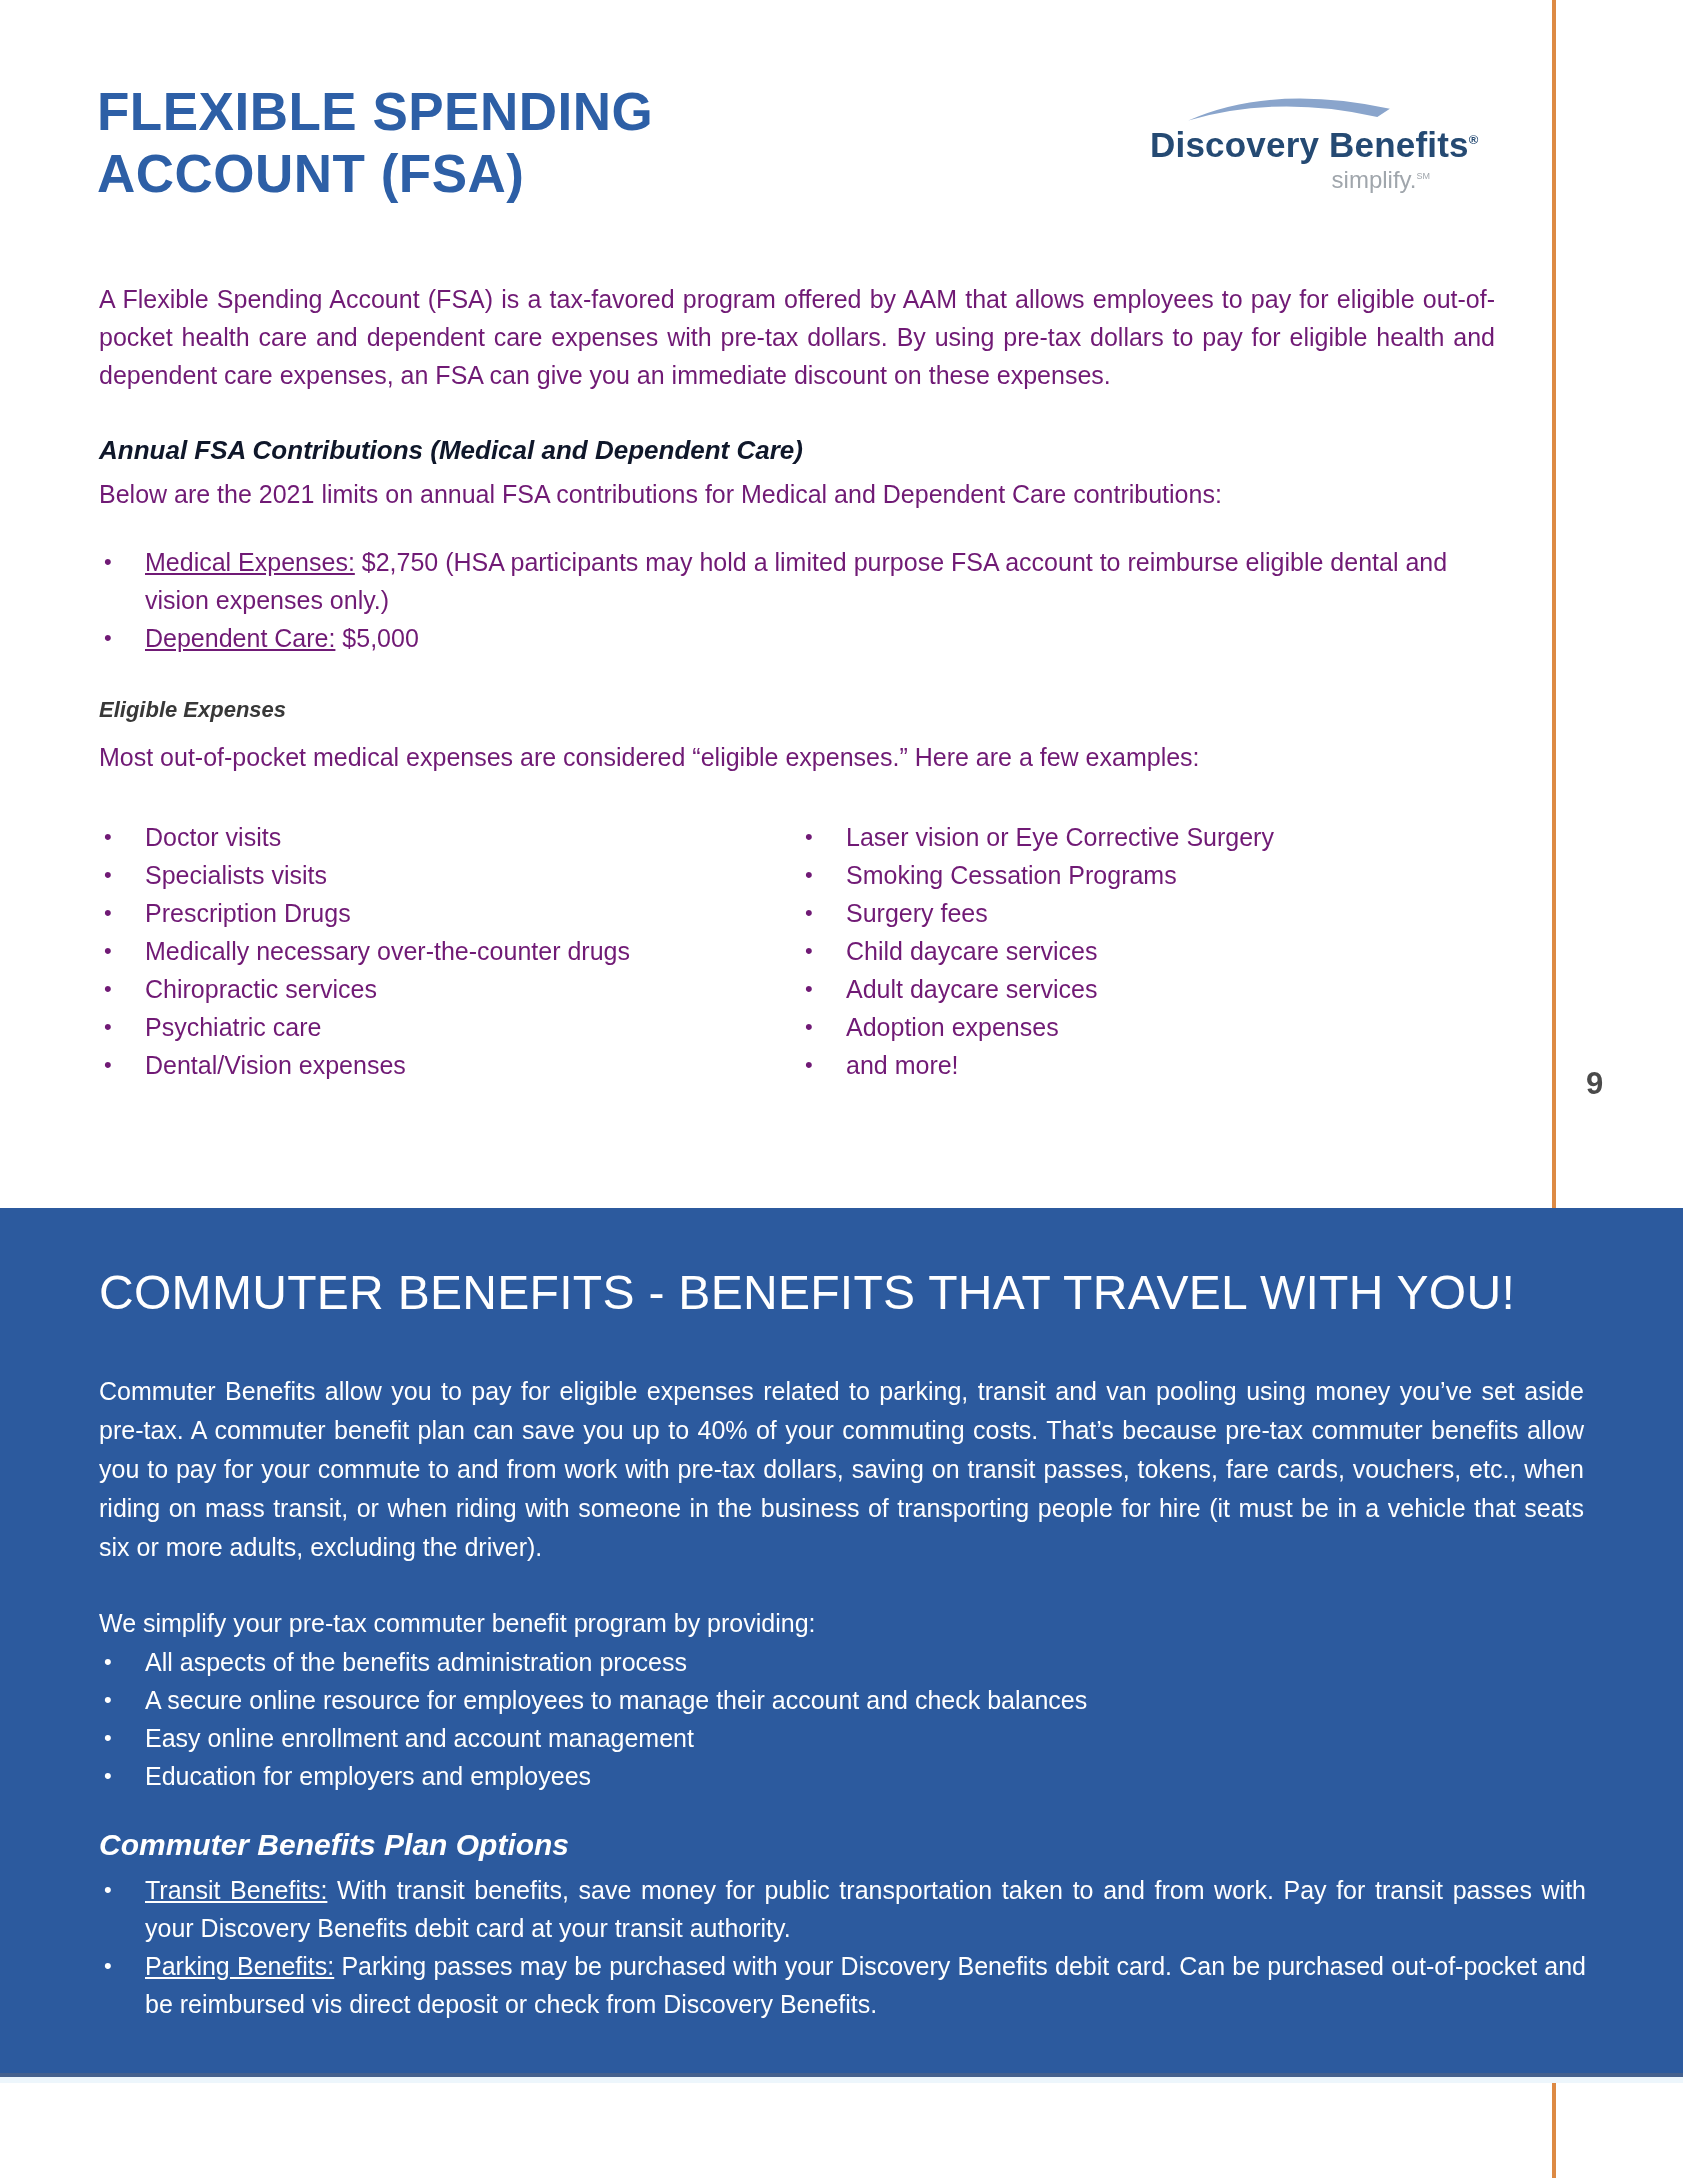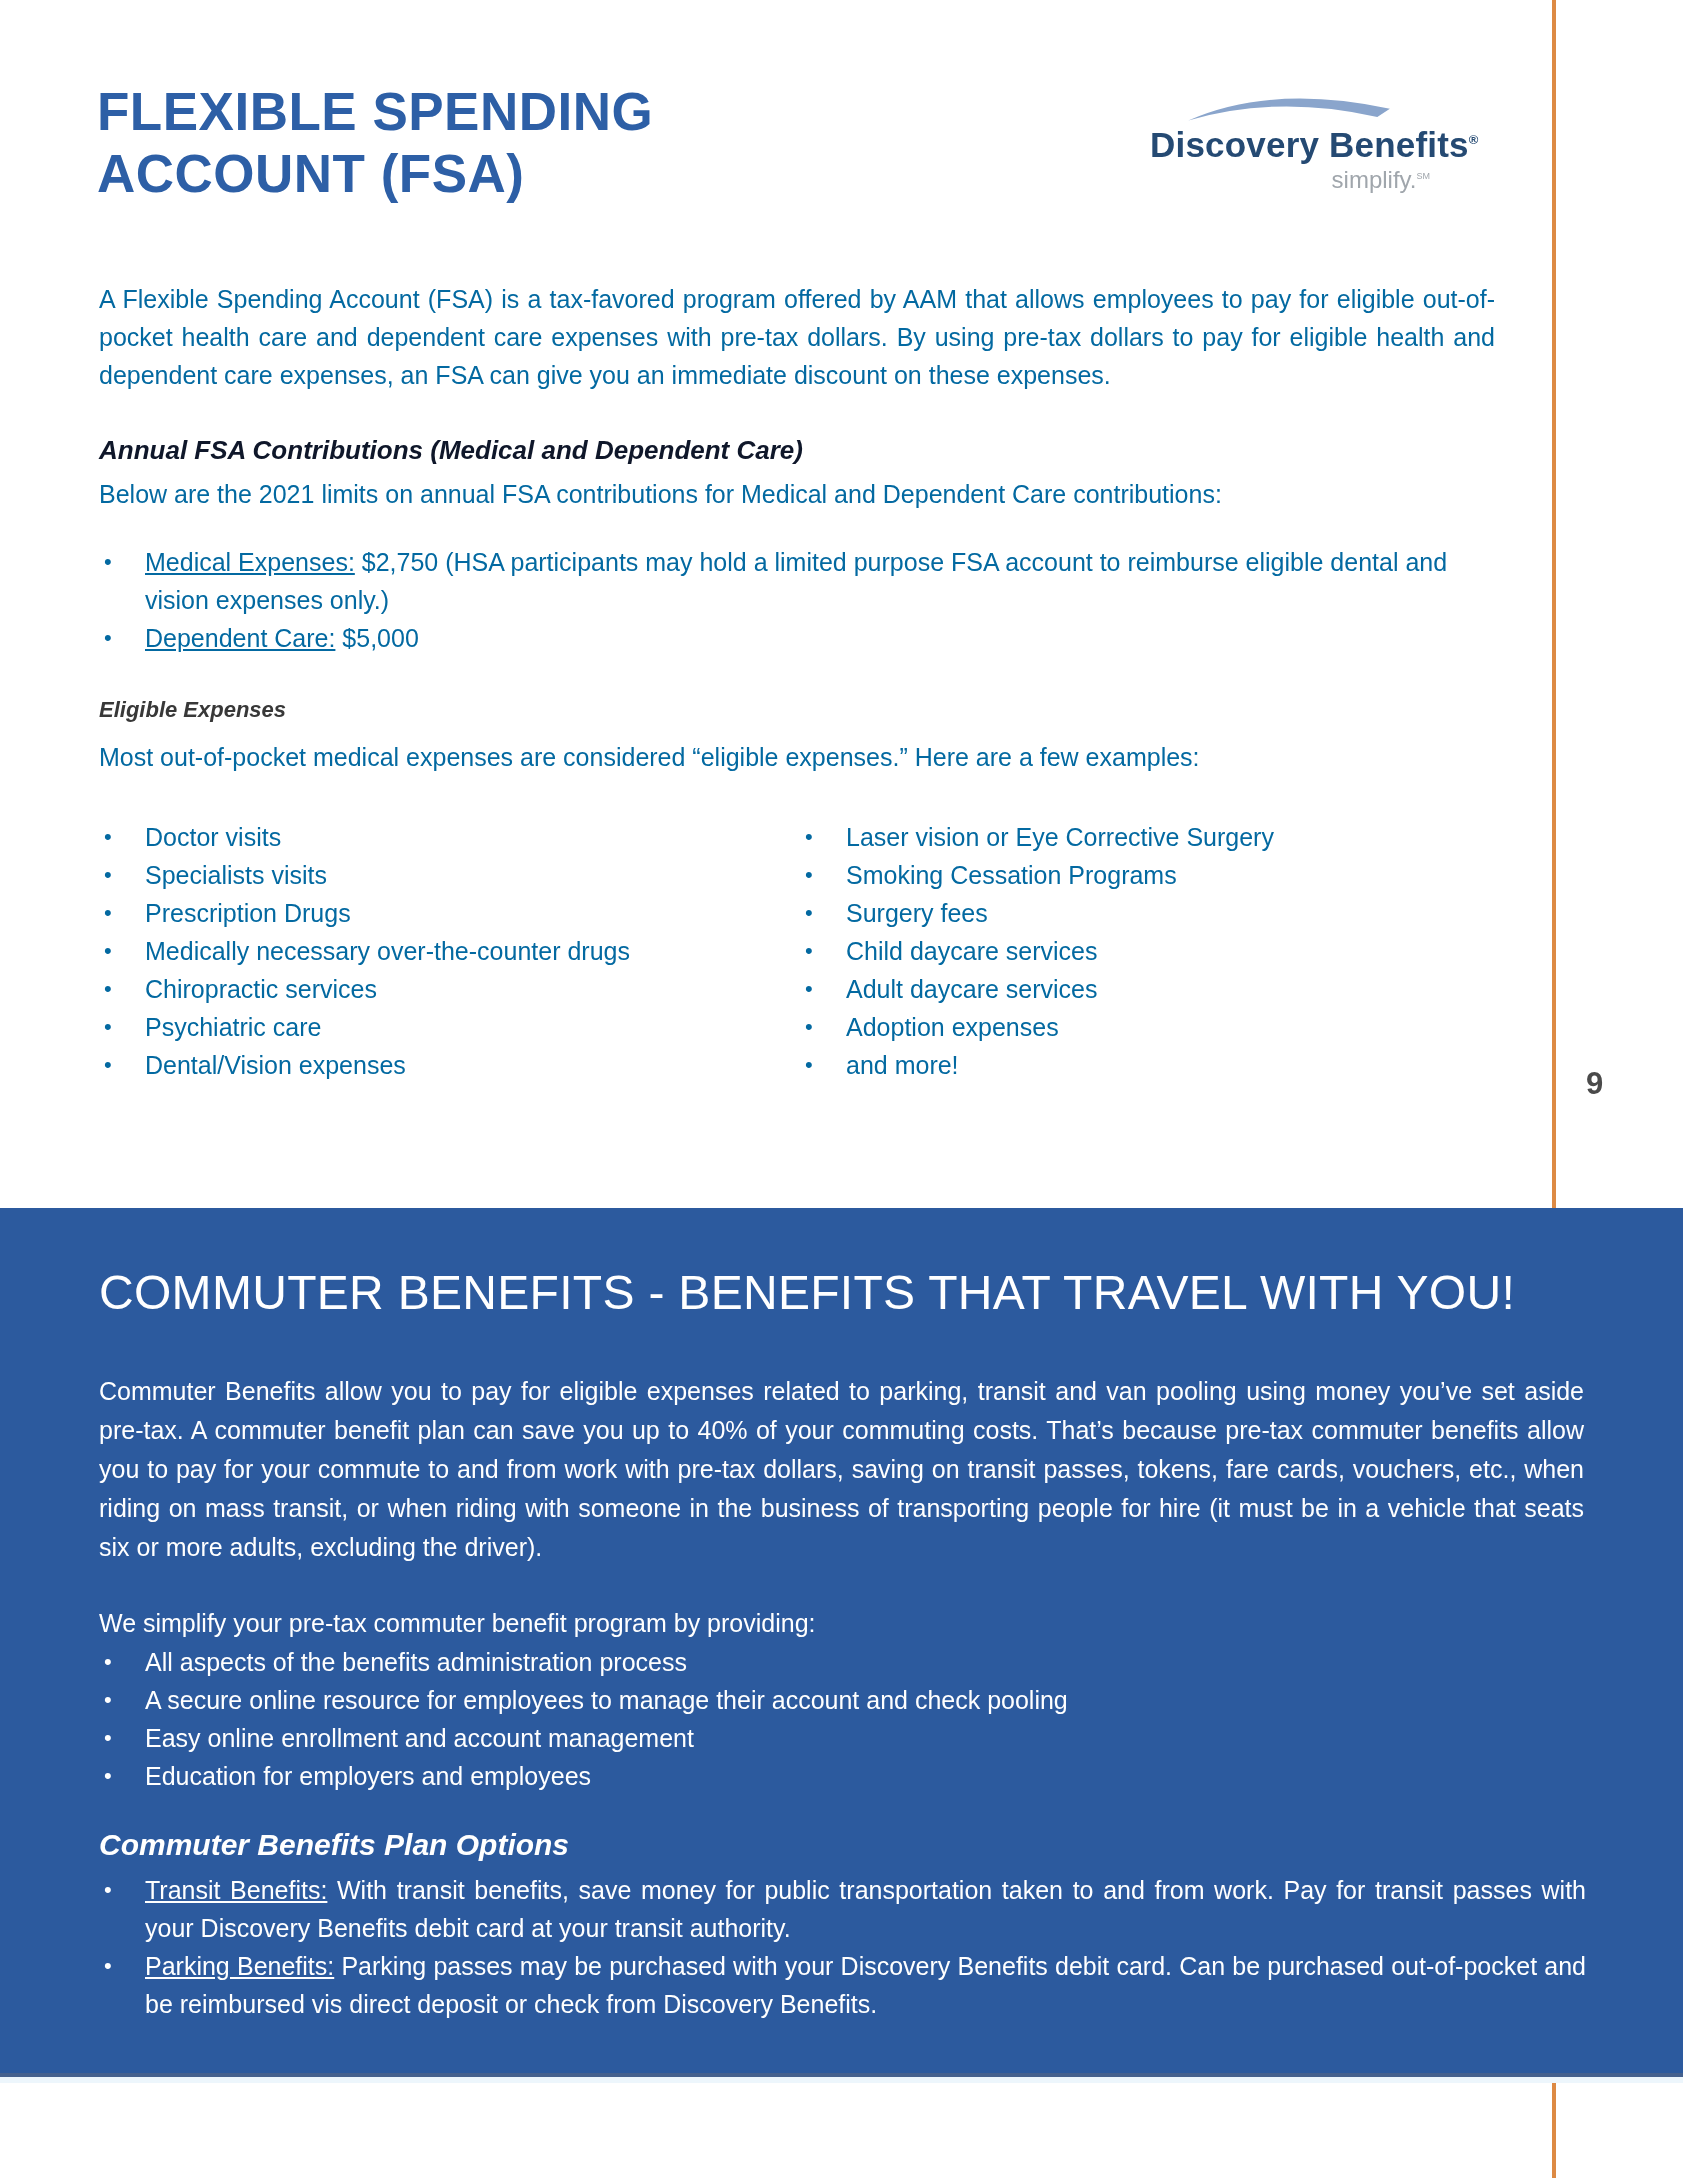"A Flexible Spending Account (FSA)" .bodytext { color: #0369a1 -> #701a75 }
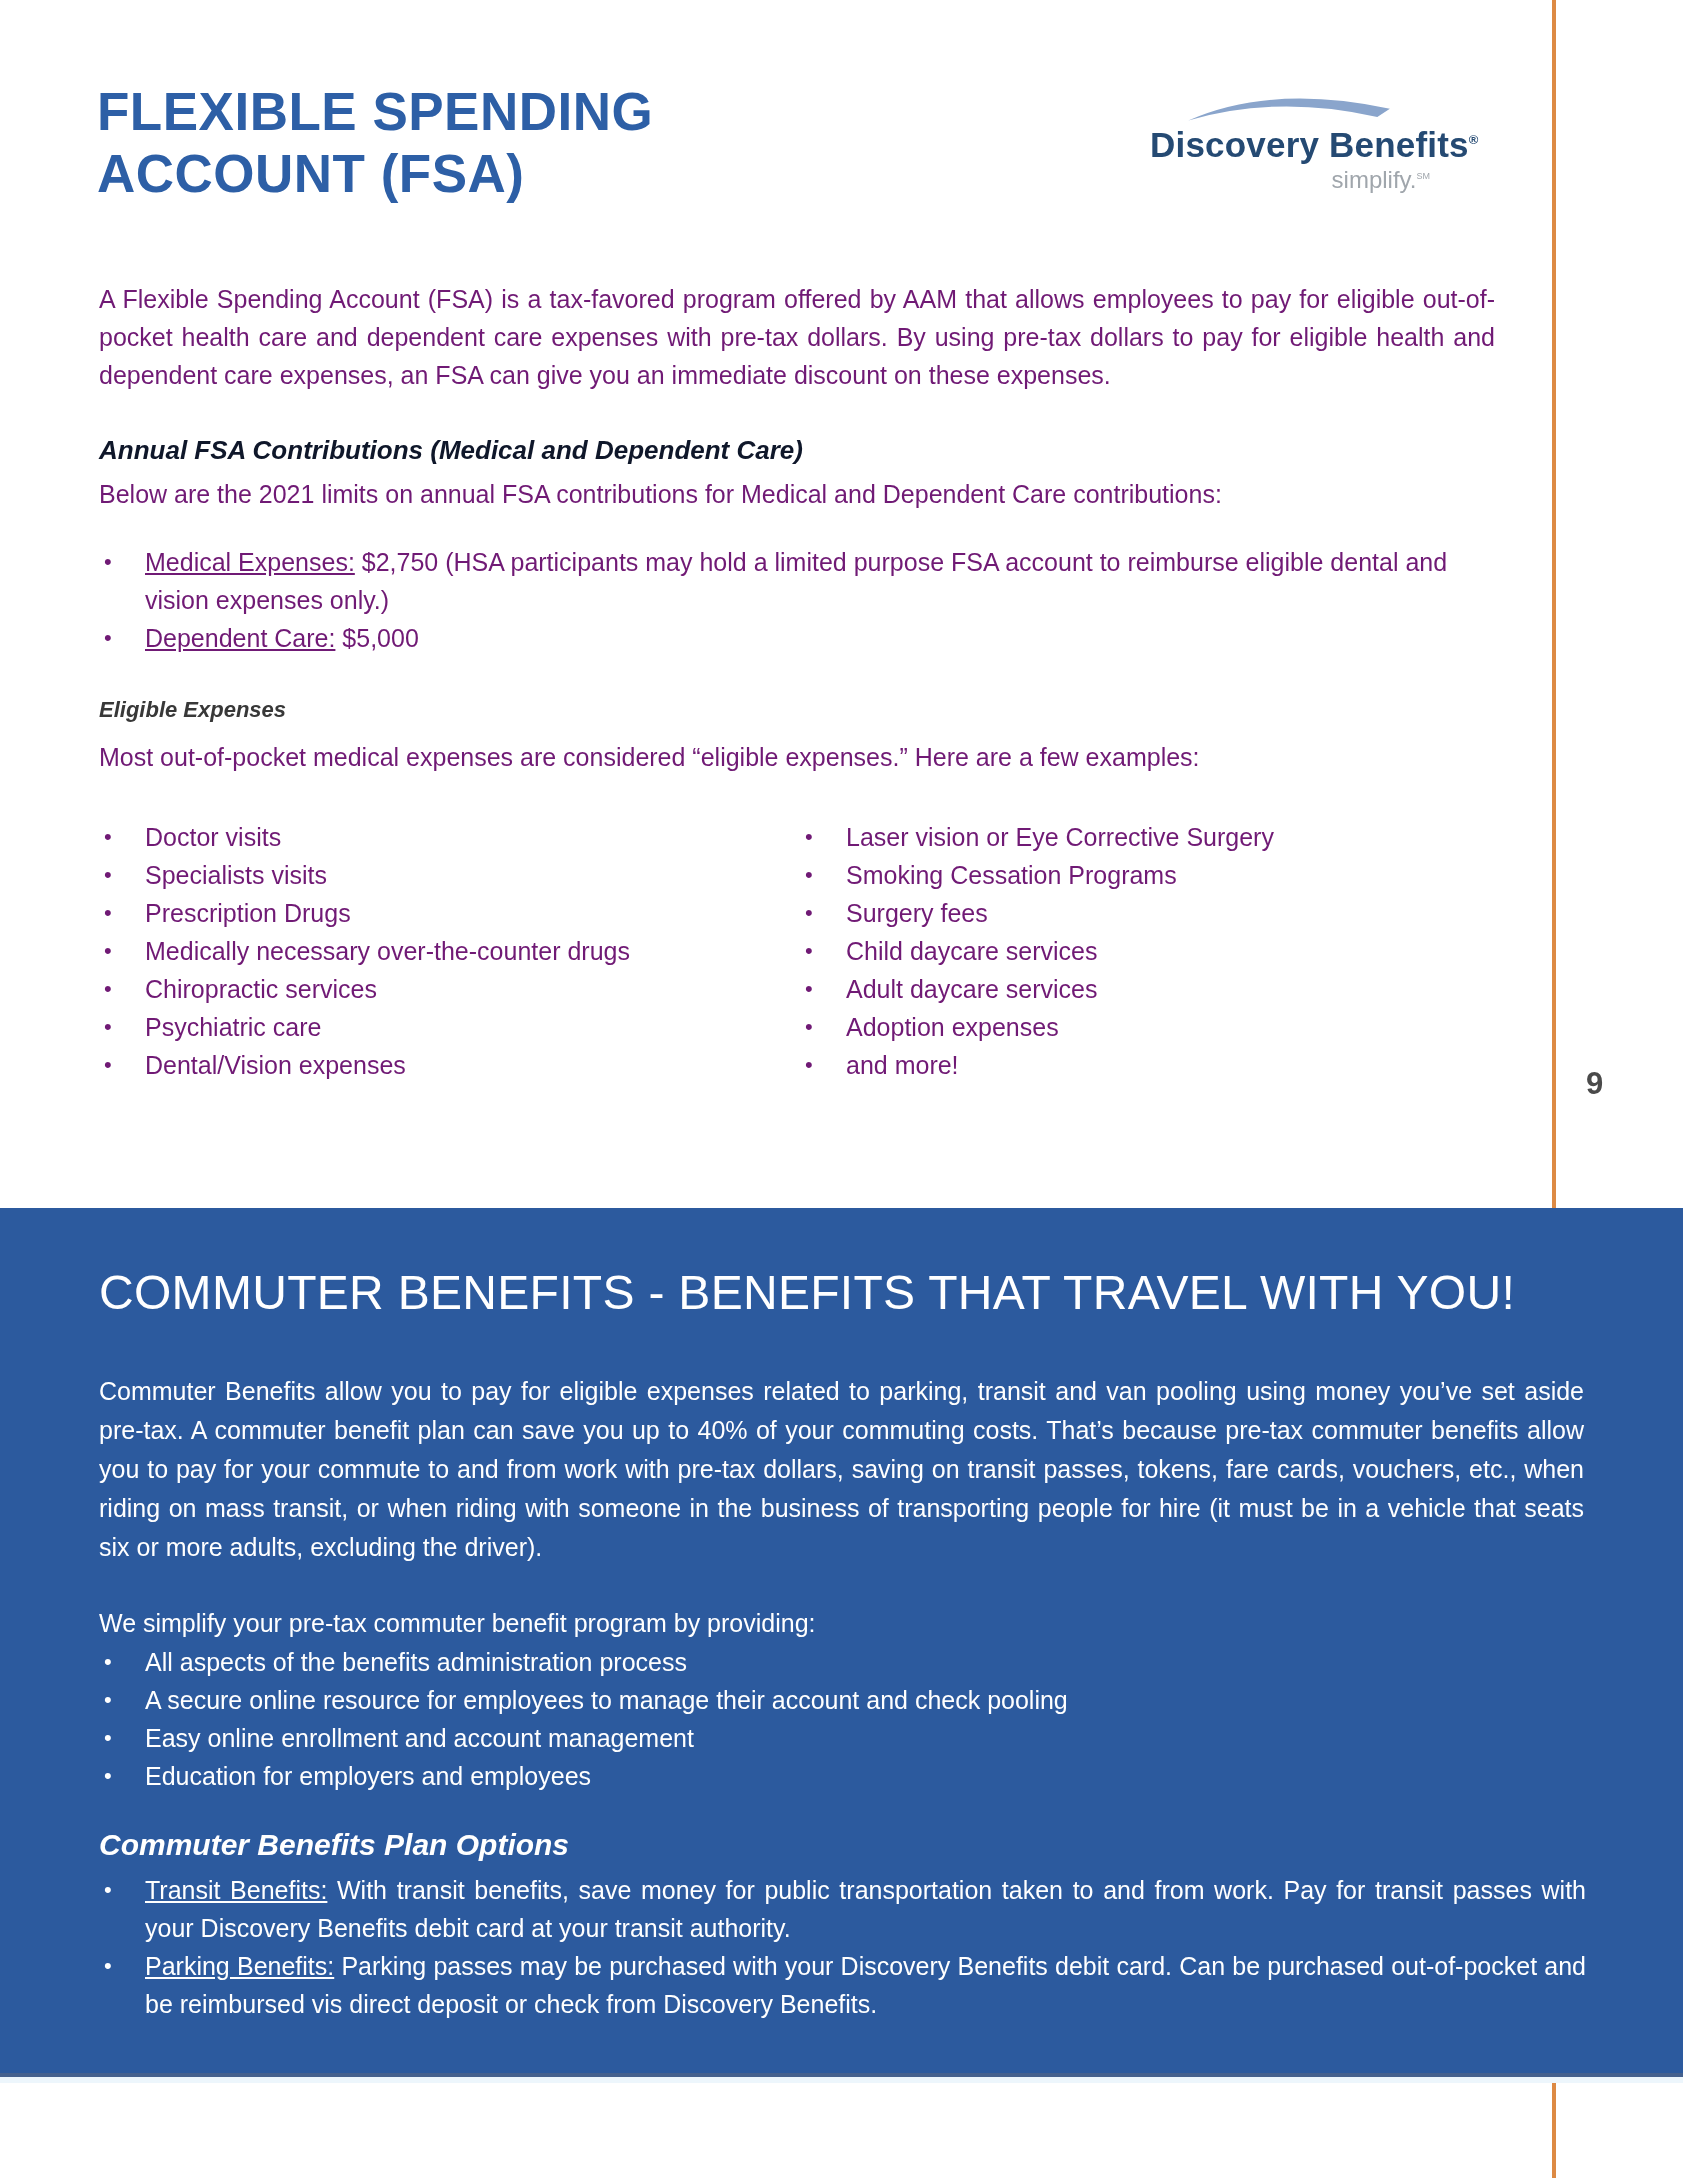"A secure online resource for" span.t { text: pooling -> balances }
